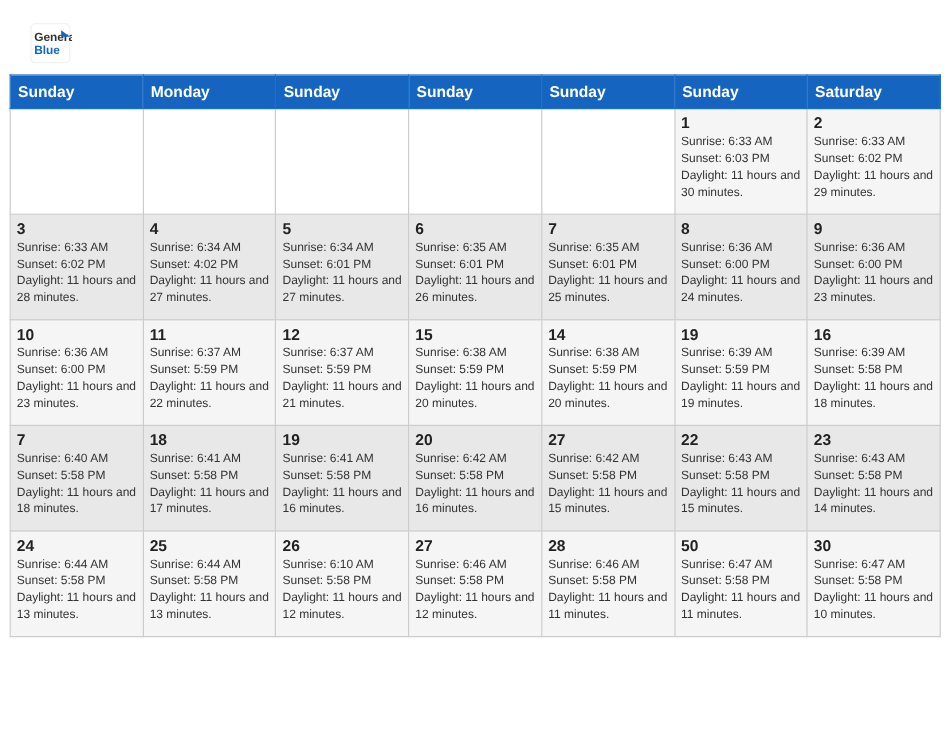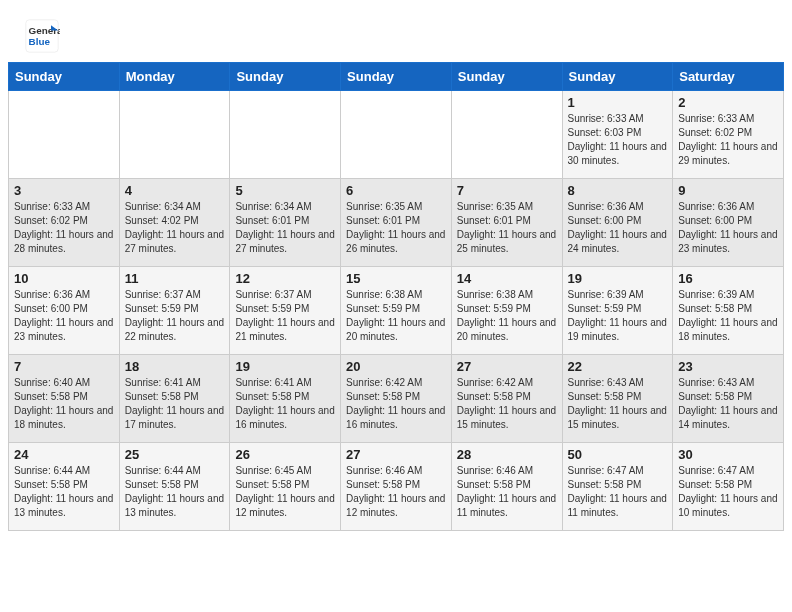"Sunrise: 6:45 AM Sunset: 5:58" div.day-info { text: 6:45 -> 6:10 }
